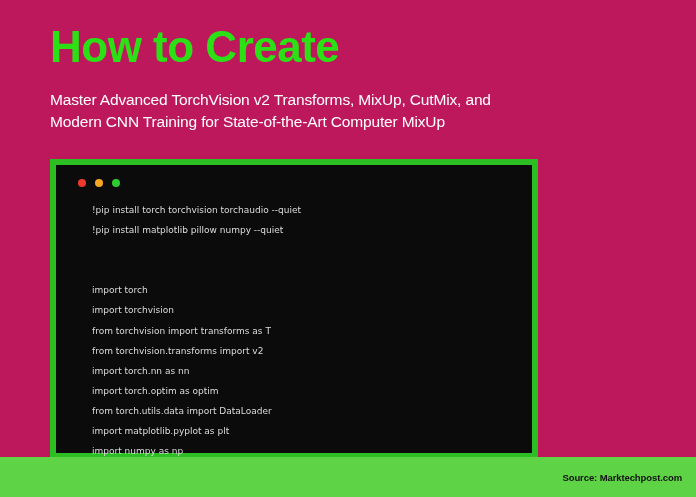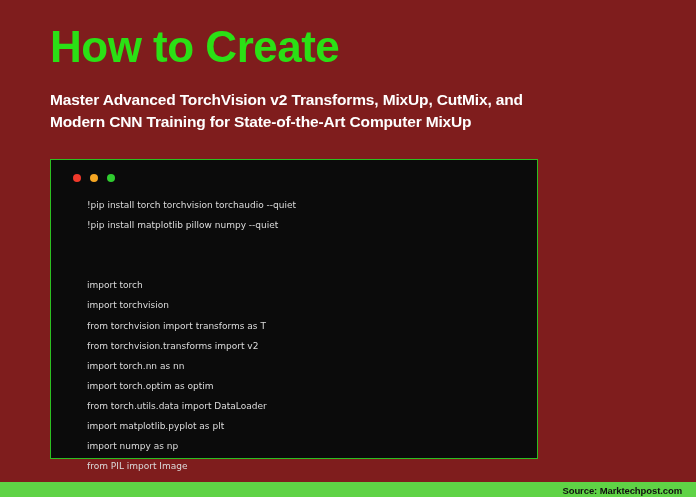"How to Create" .slide { background: #7f1d1d -> #be185d }
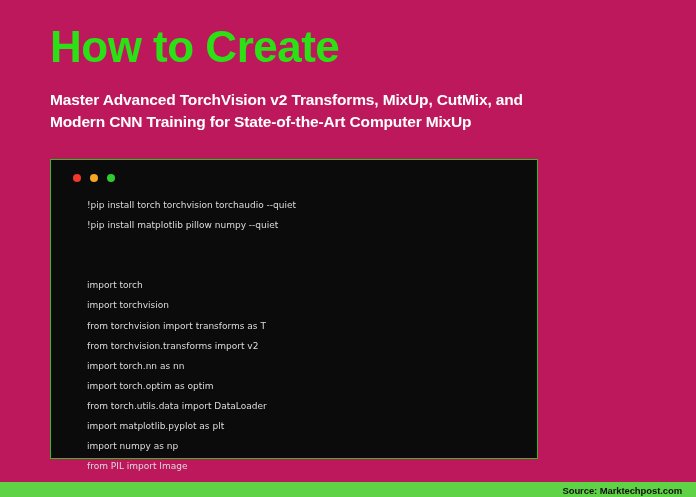"Master Advanced TorchVision v2" .subtitle { font-weight: bold -> normal }
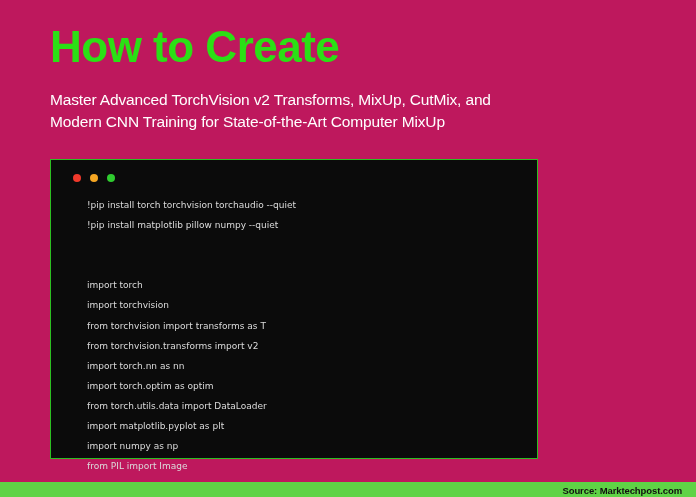"!pip install torch torchvision" .code-panel { border: 1px solid #d946ef -> 6px solid #d946ef }
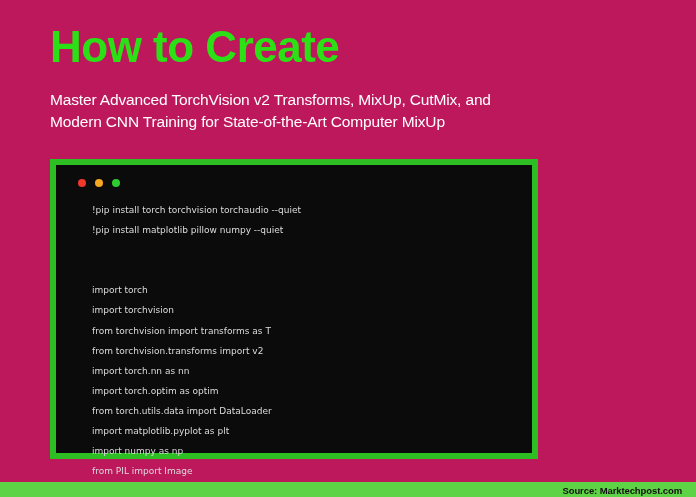"Source: Marktechpost.com" .footer { height: 15px -> 40px }
